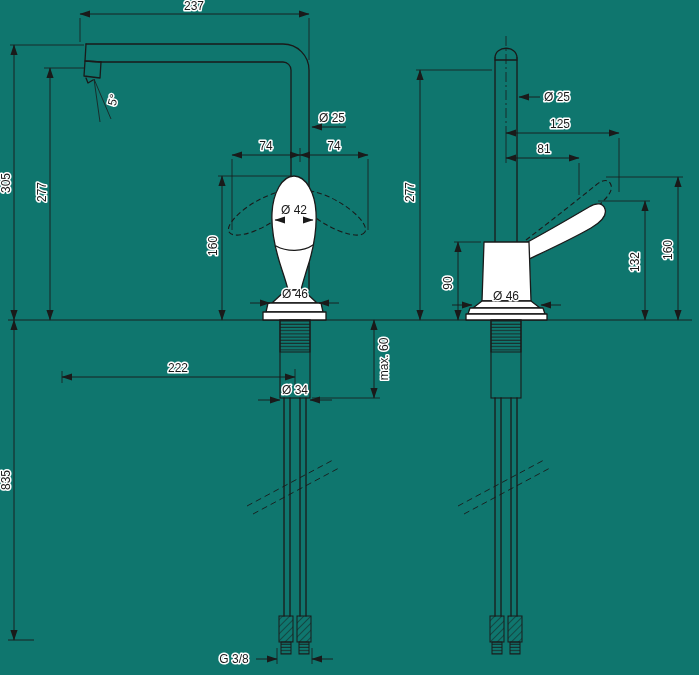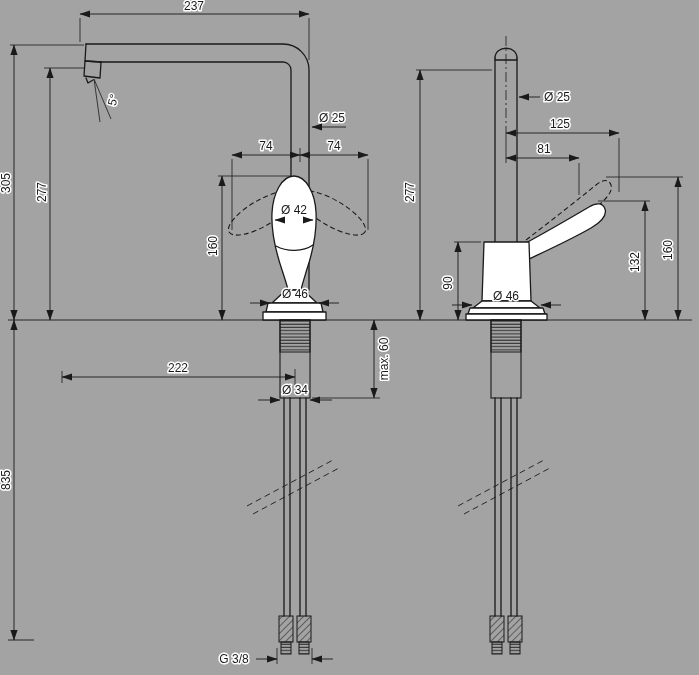"237" .stage { background: #a3a3a3 -> #0f766e }
